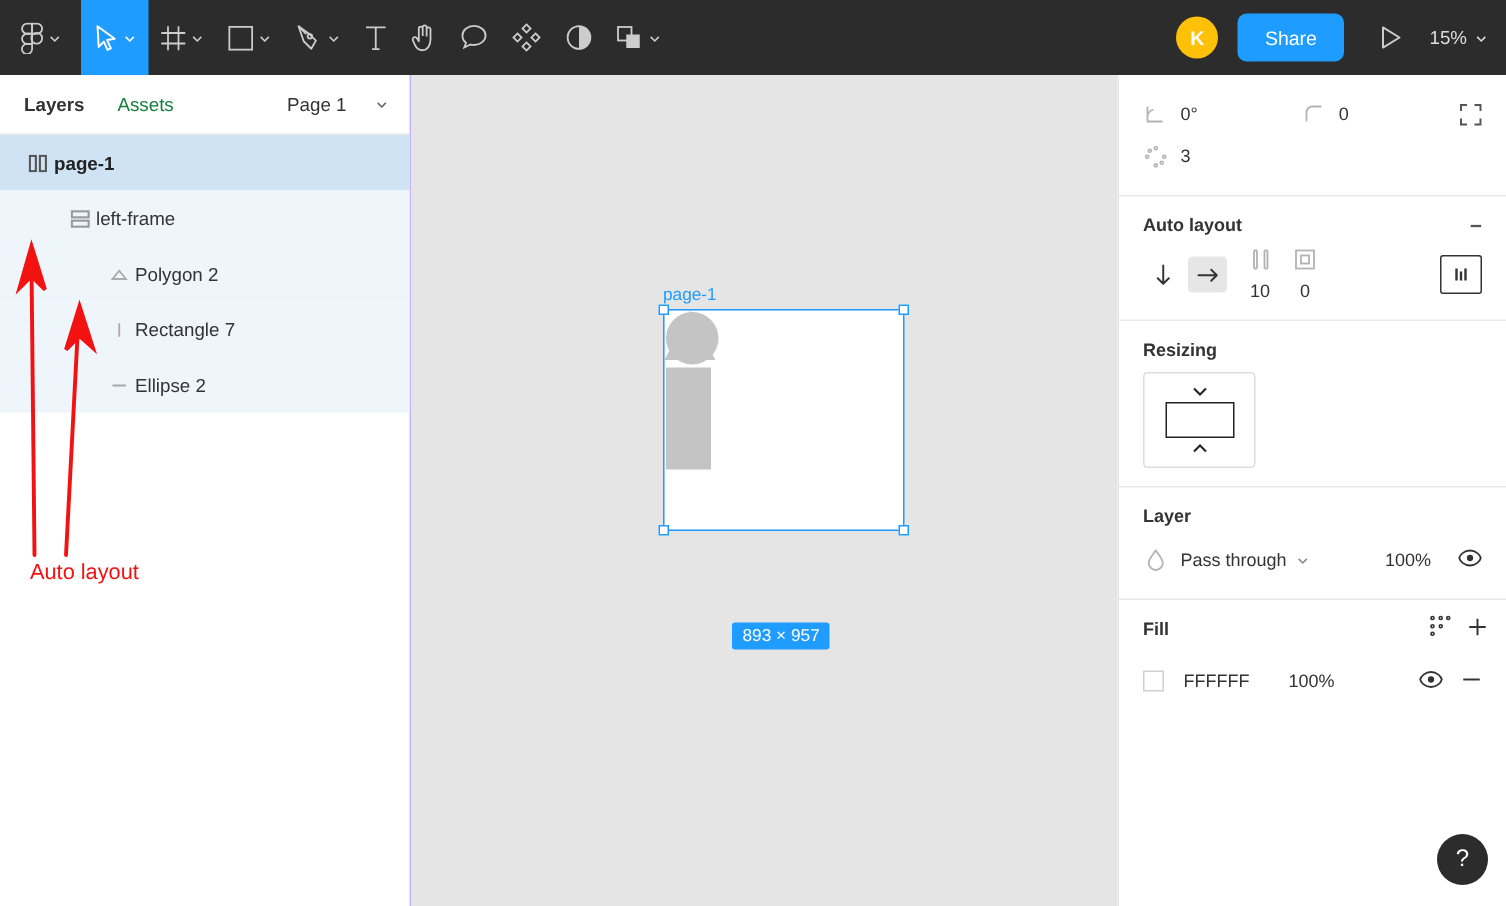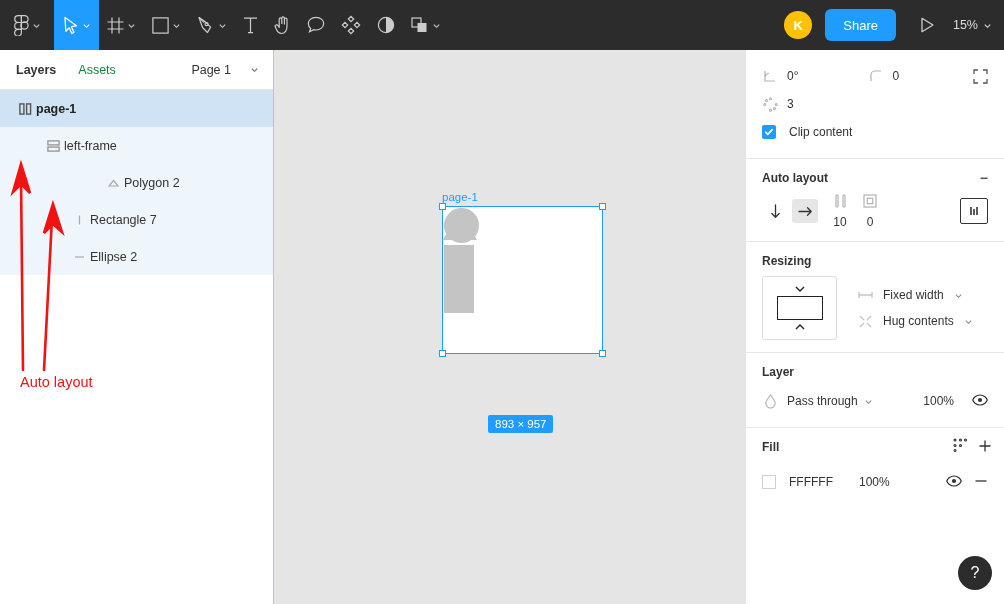"Clip content" div.rp-row { html: <div> <div> <span> <svg> <path></path> </svg> </span> <span>Clip content</span> </div> </div> -> none }
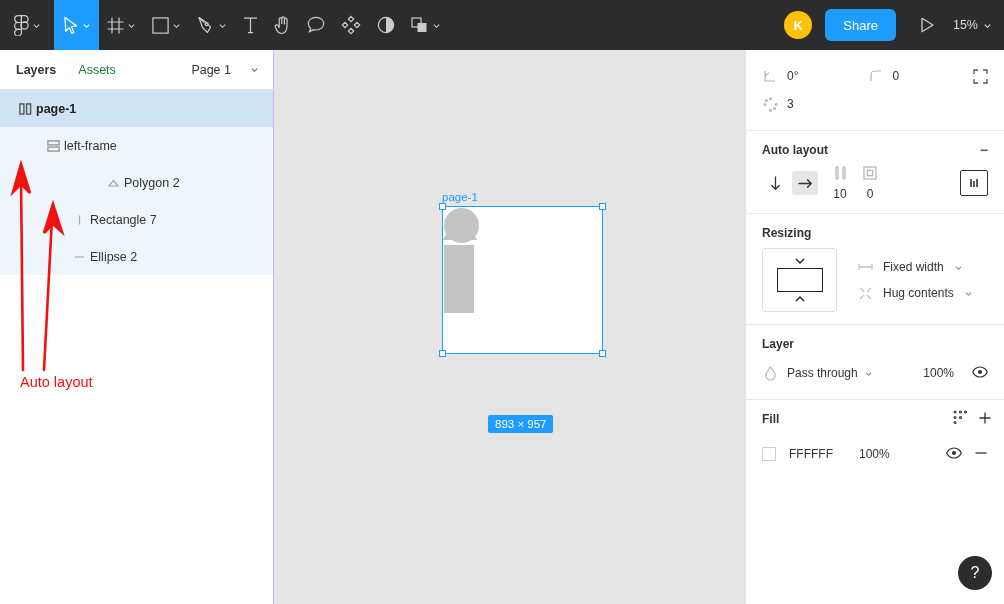"Polygon 2" div.layer-row { padding-left: 102px -> 68px }
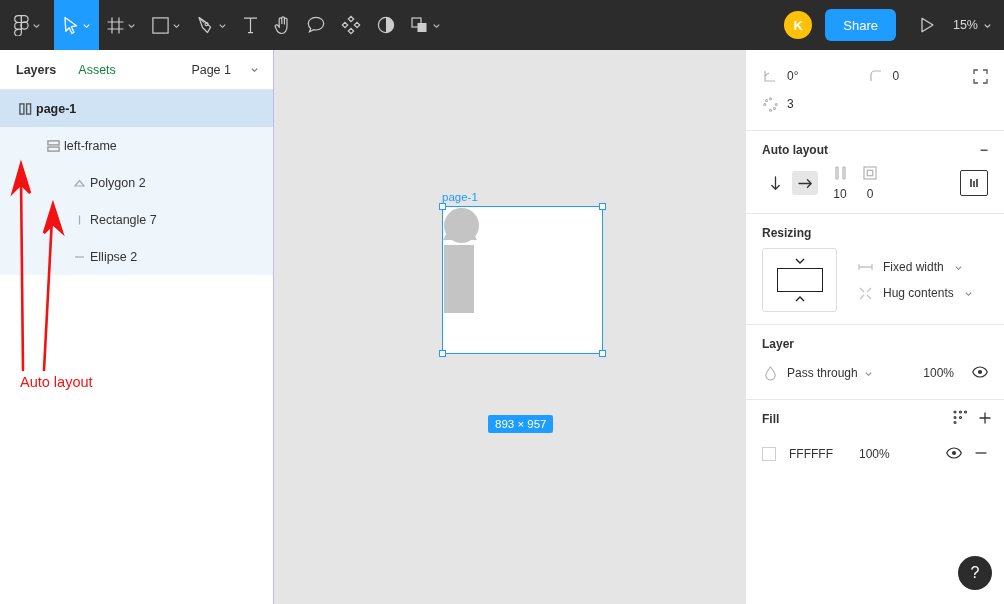"Fixed width" div.resize-col { html: <div> <div> <span> <svg> <path></path> </svg> </span> <span>Fixed width</span> <svg> <path></path> </svg> </div> <div> <span> <svg> <path></path> </svg> </span> <span>Hug contents</span> <svg> <path></path> </svg> </div> </div> -> none }
